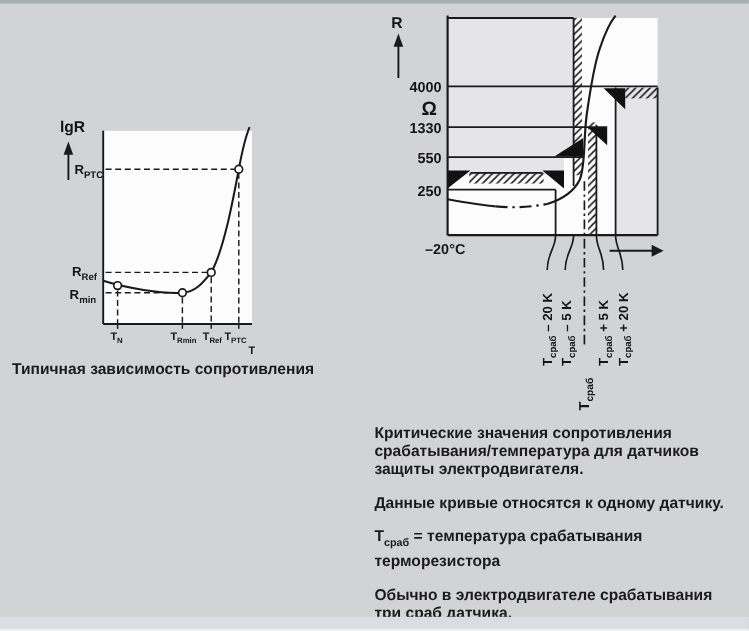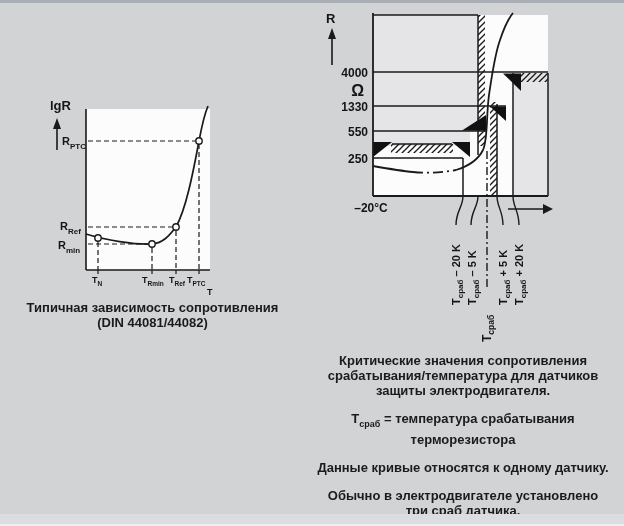"Типичная зависимость сопротивления" .caption { text-align: center -> none }
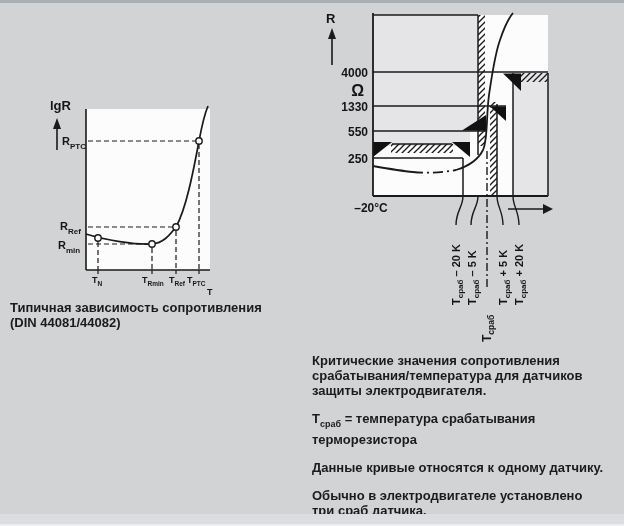"(DIN 44081/44082)" div { html: <div>(DIN 44081/44082)</div> -> none }
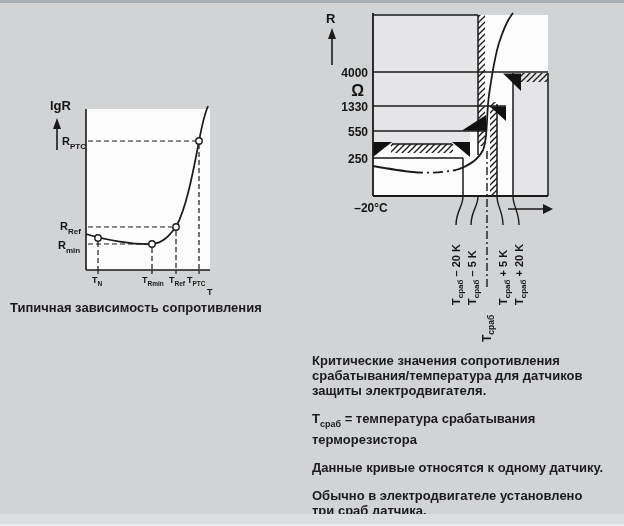"Tсраб = температура срабатывания" p { order: before "Данные кривые относятся к одному" -> after "Данные кривые относятся к одному" }
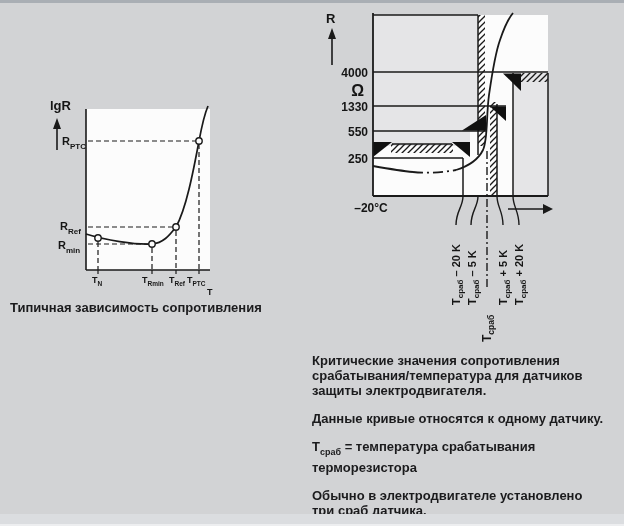"Обычно в электродвигателе установлено" span { text: установлено -> срабатывания }
